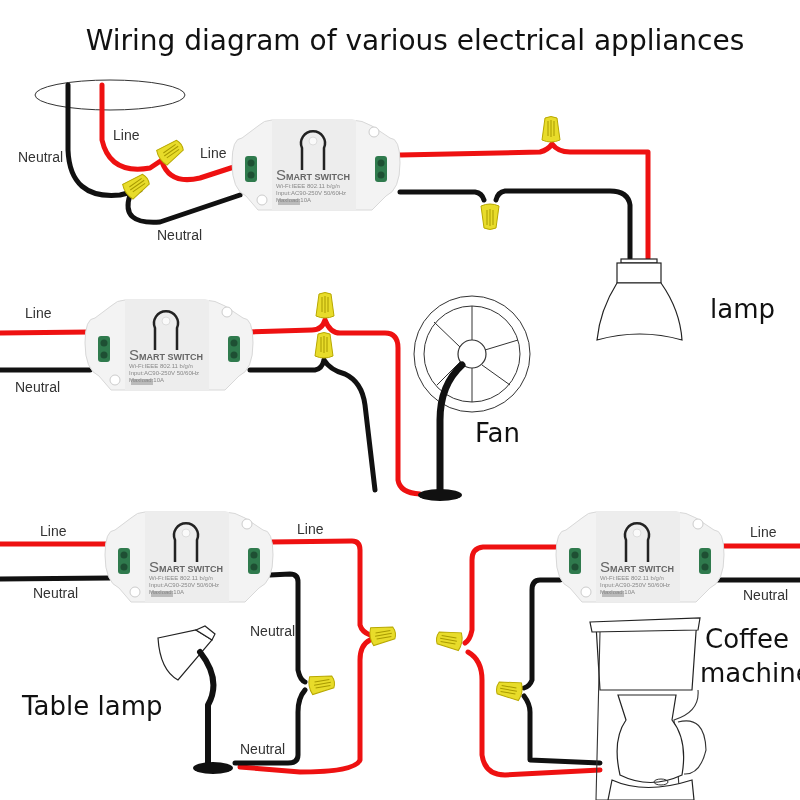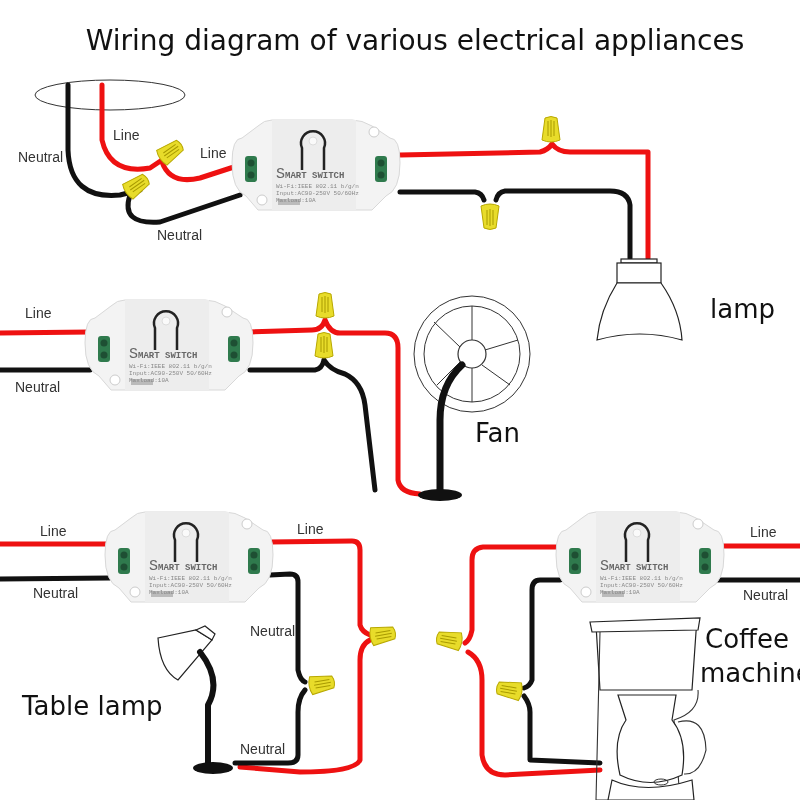"SMART SWITCH" .swt { font-family: Liberation Mono, monospace -> Liberation Sans, sans-serif }
